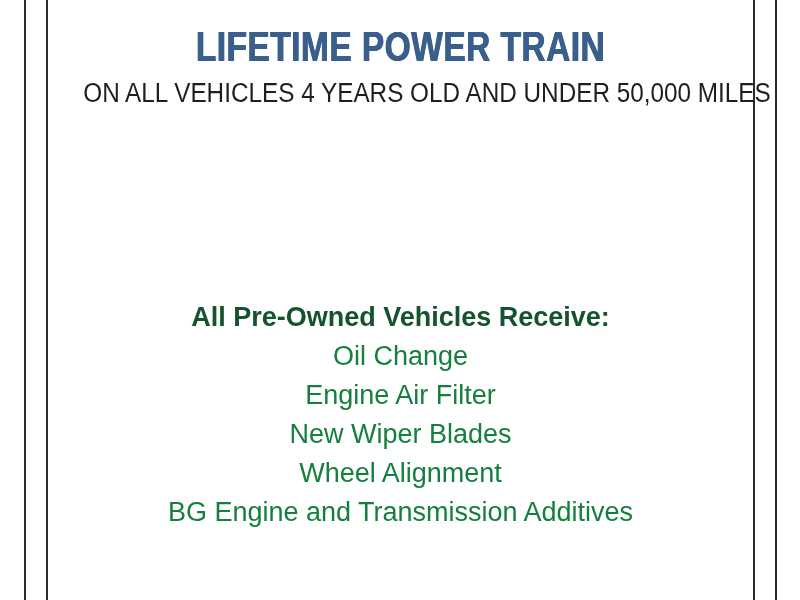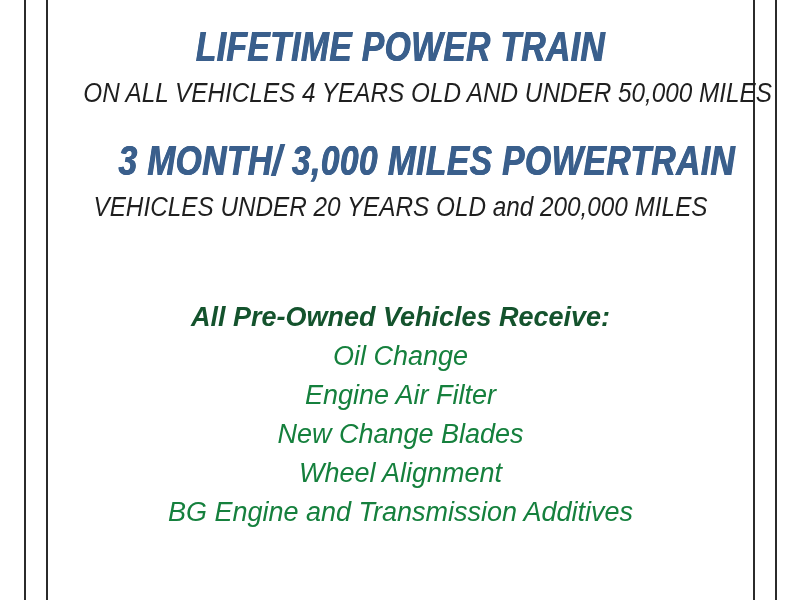"LIFETIME POWER TRAIN" #page { font-style: italic -> none }
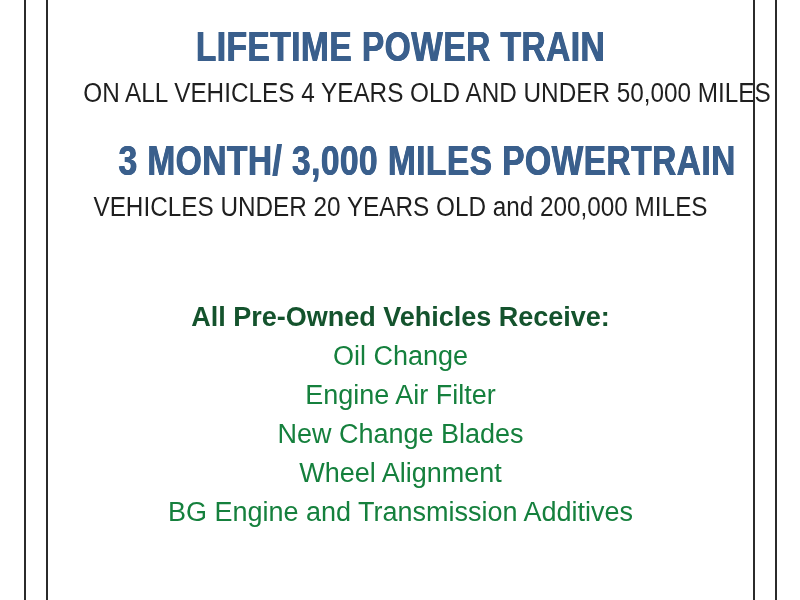"3 MONTH/ 3,000 MILES POWERTRAIN" div.block-2 { html: <div> <div>3 MONTH/ 3,000 MILES POWERTRAIN</div> <div>VEHICLES UNDER 20 YEARS OLD and 200,000 MILES</div> </div> -> none }
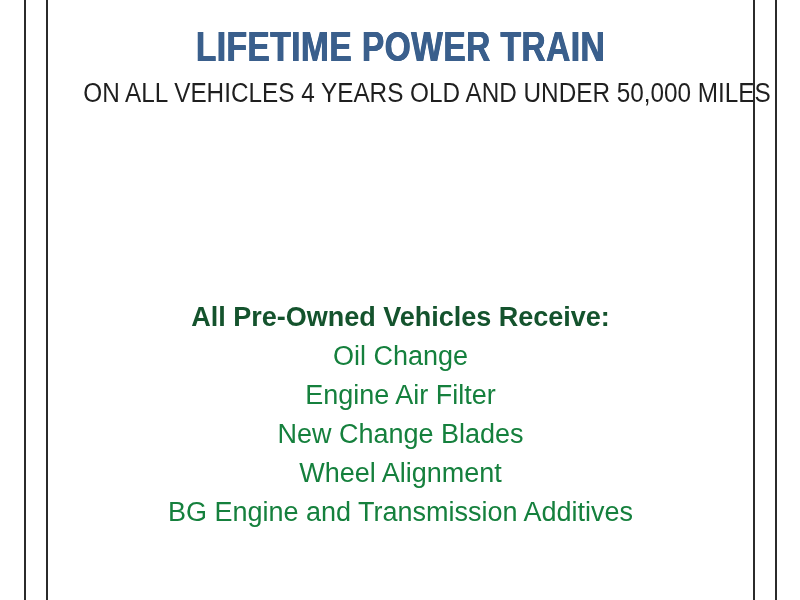"New Change Blades" div.service-item { text: Change -> Wiper }
